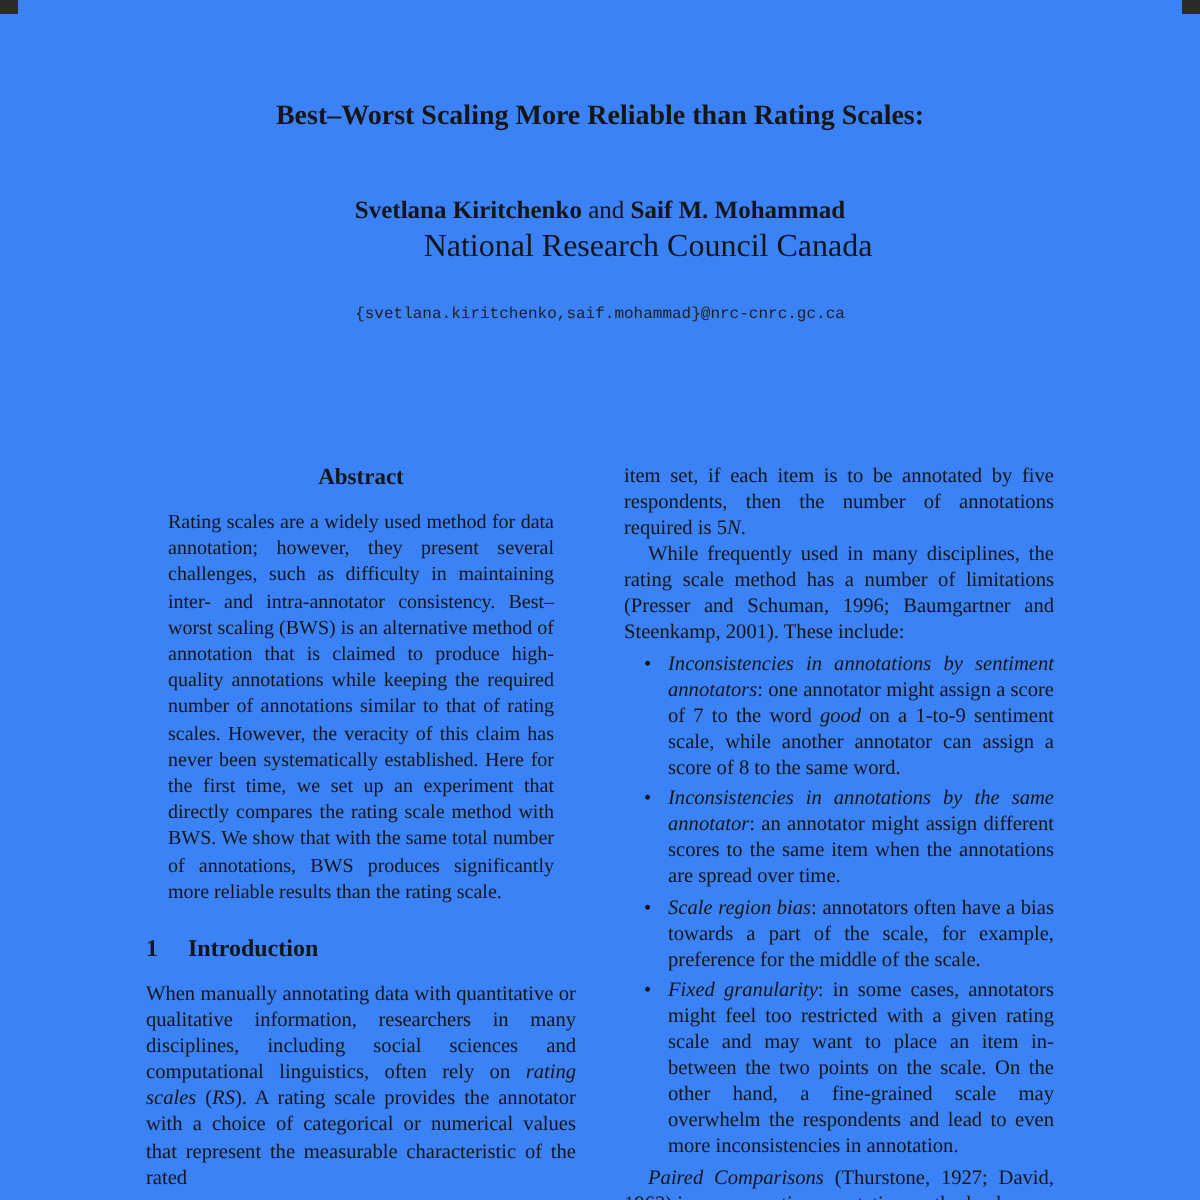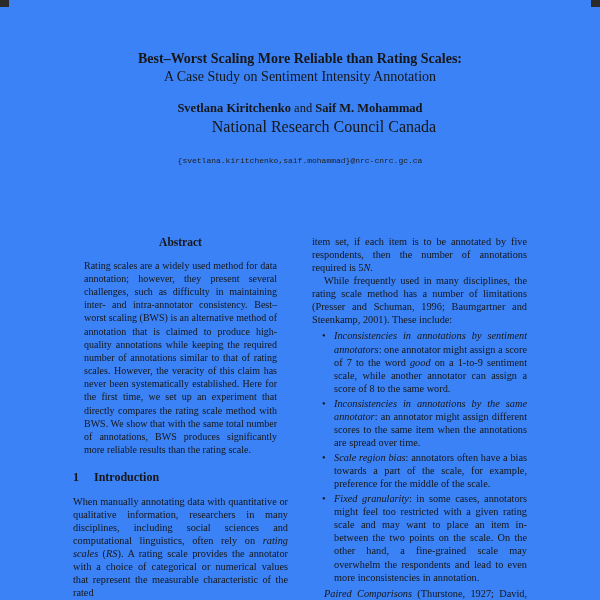"A Case Study on Sentiment" span.title-l2 { html: <span>A Case Study on Sentiment Intensity Annotation</span> -> none }
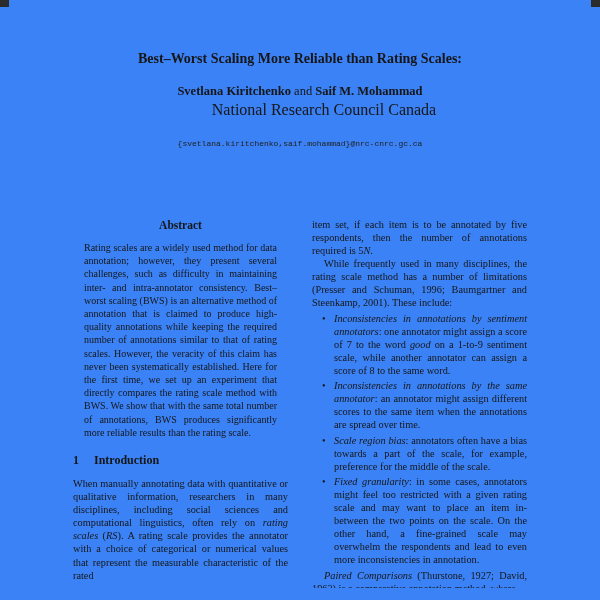"Svetlana Kiritchenko and Saif M." .authors { margin-top: 16px -> 30px }
